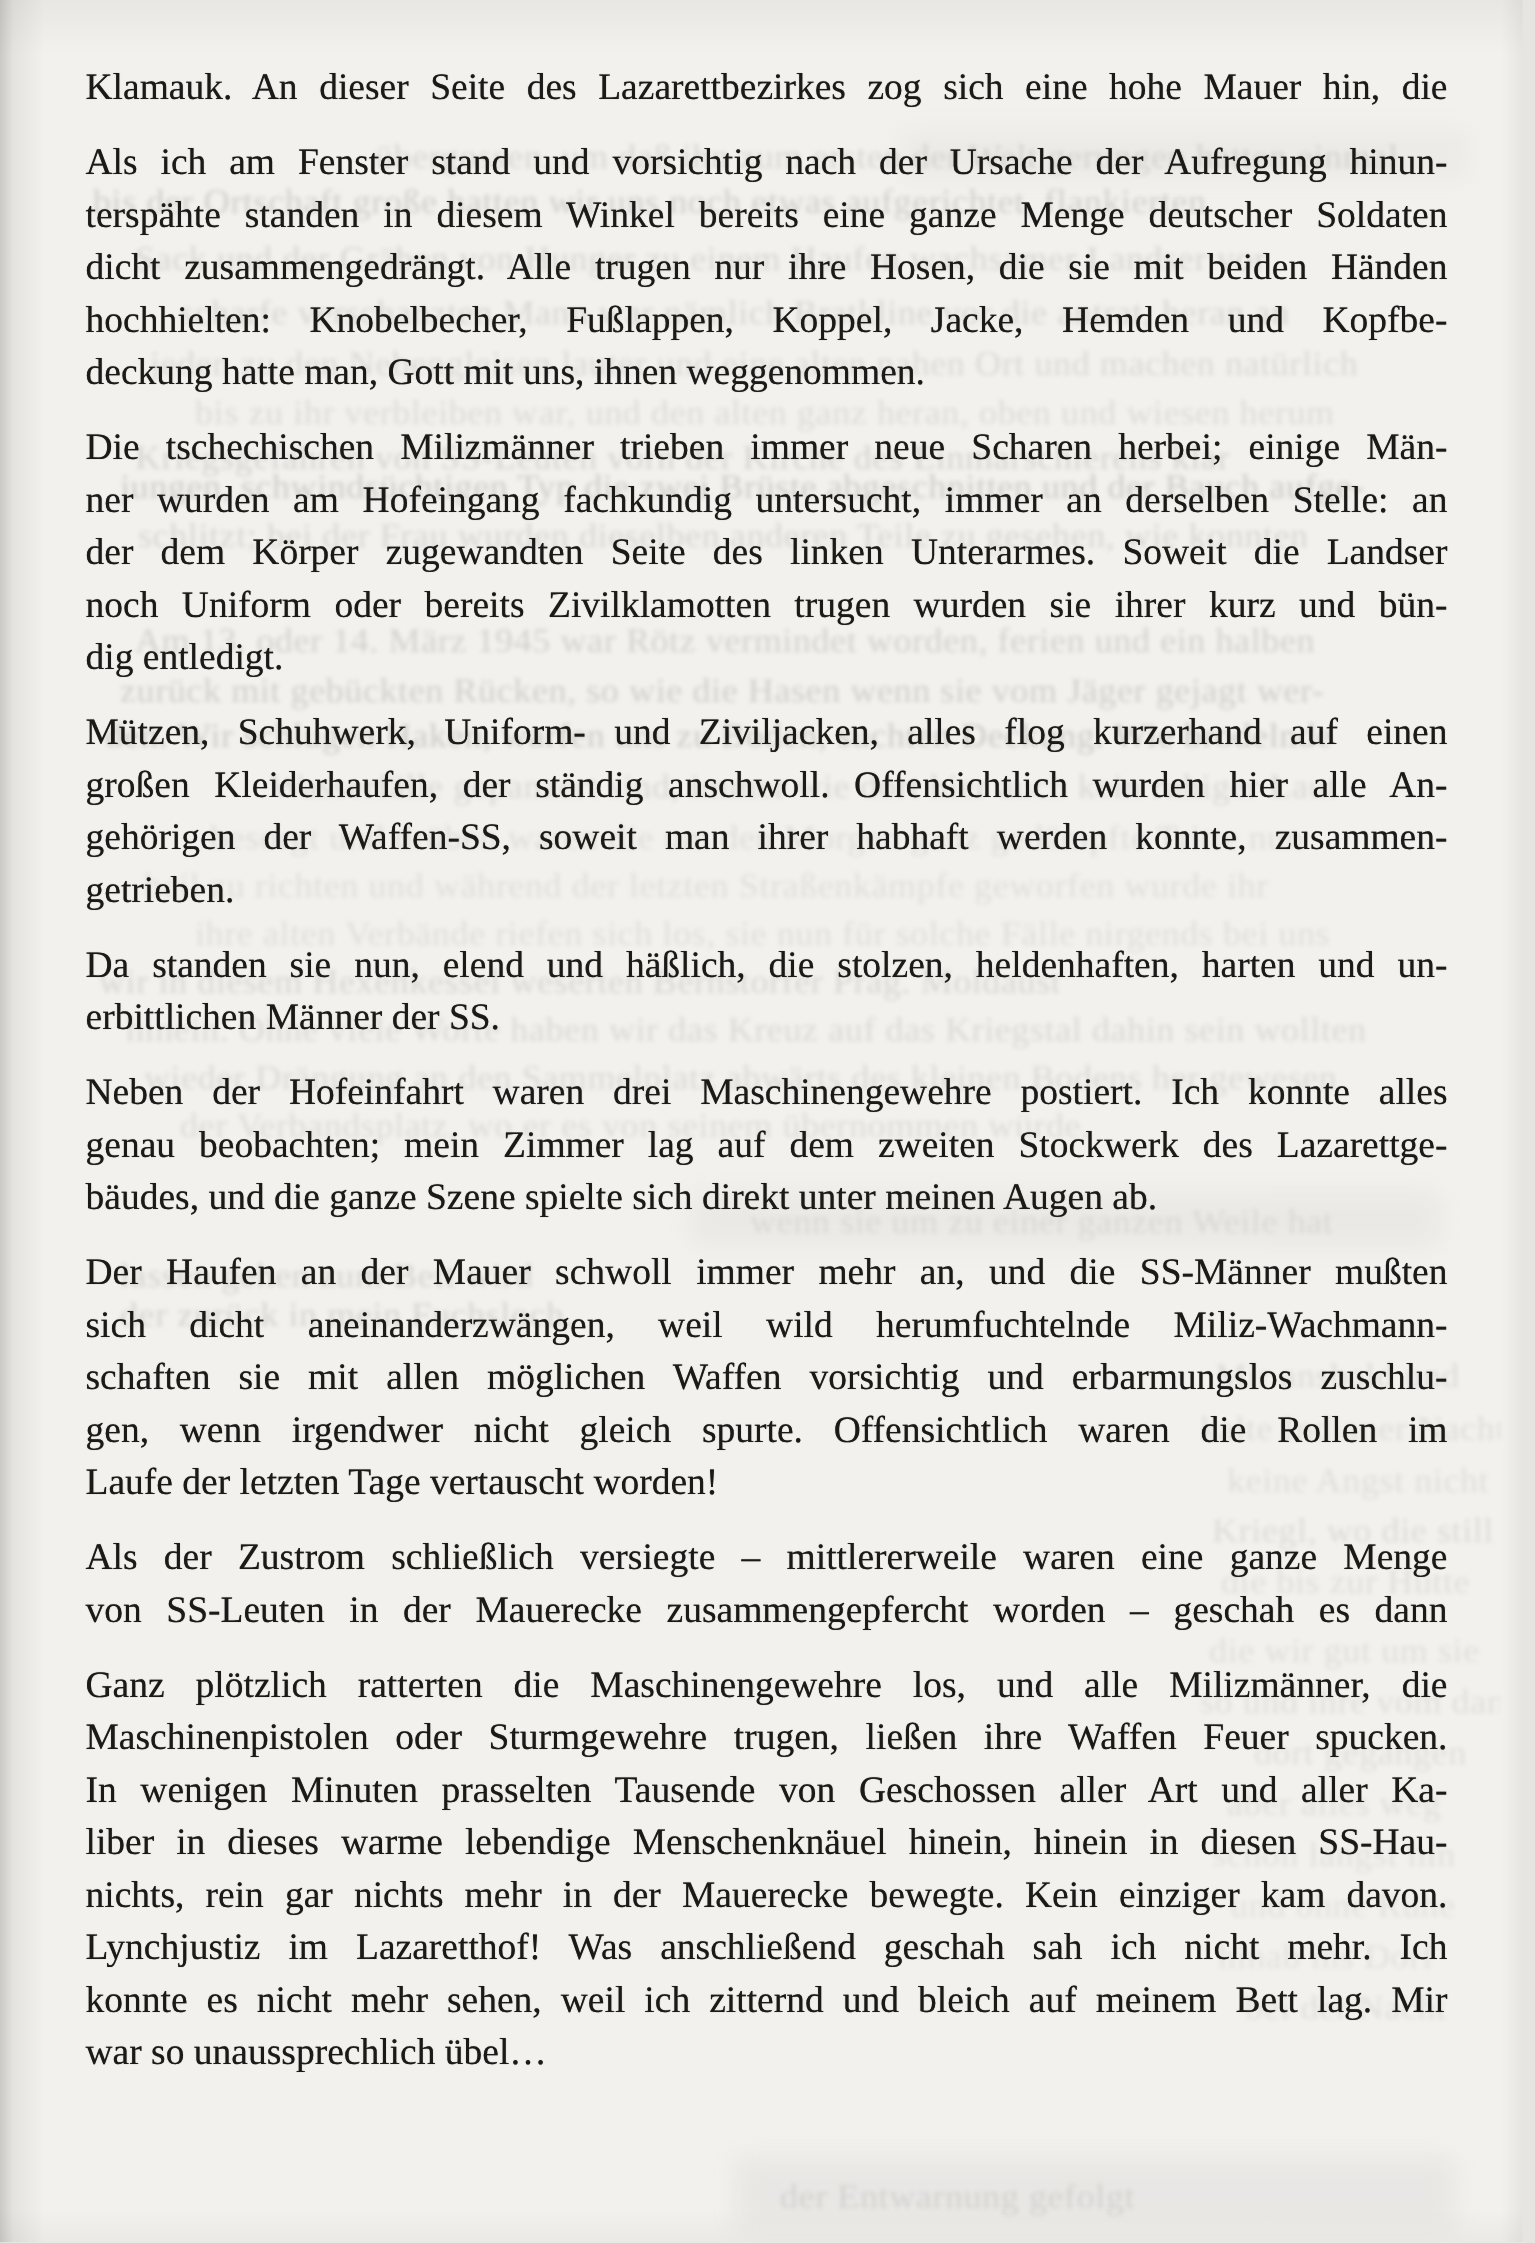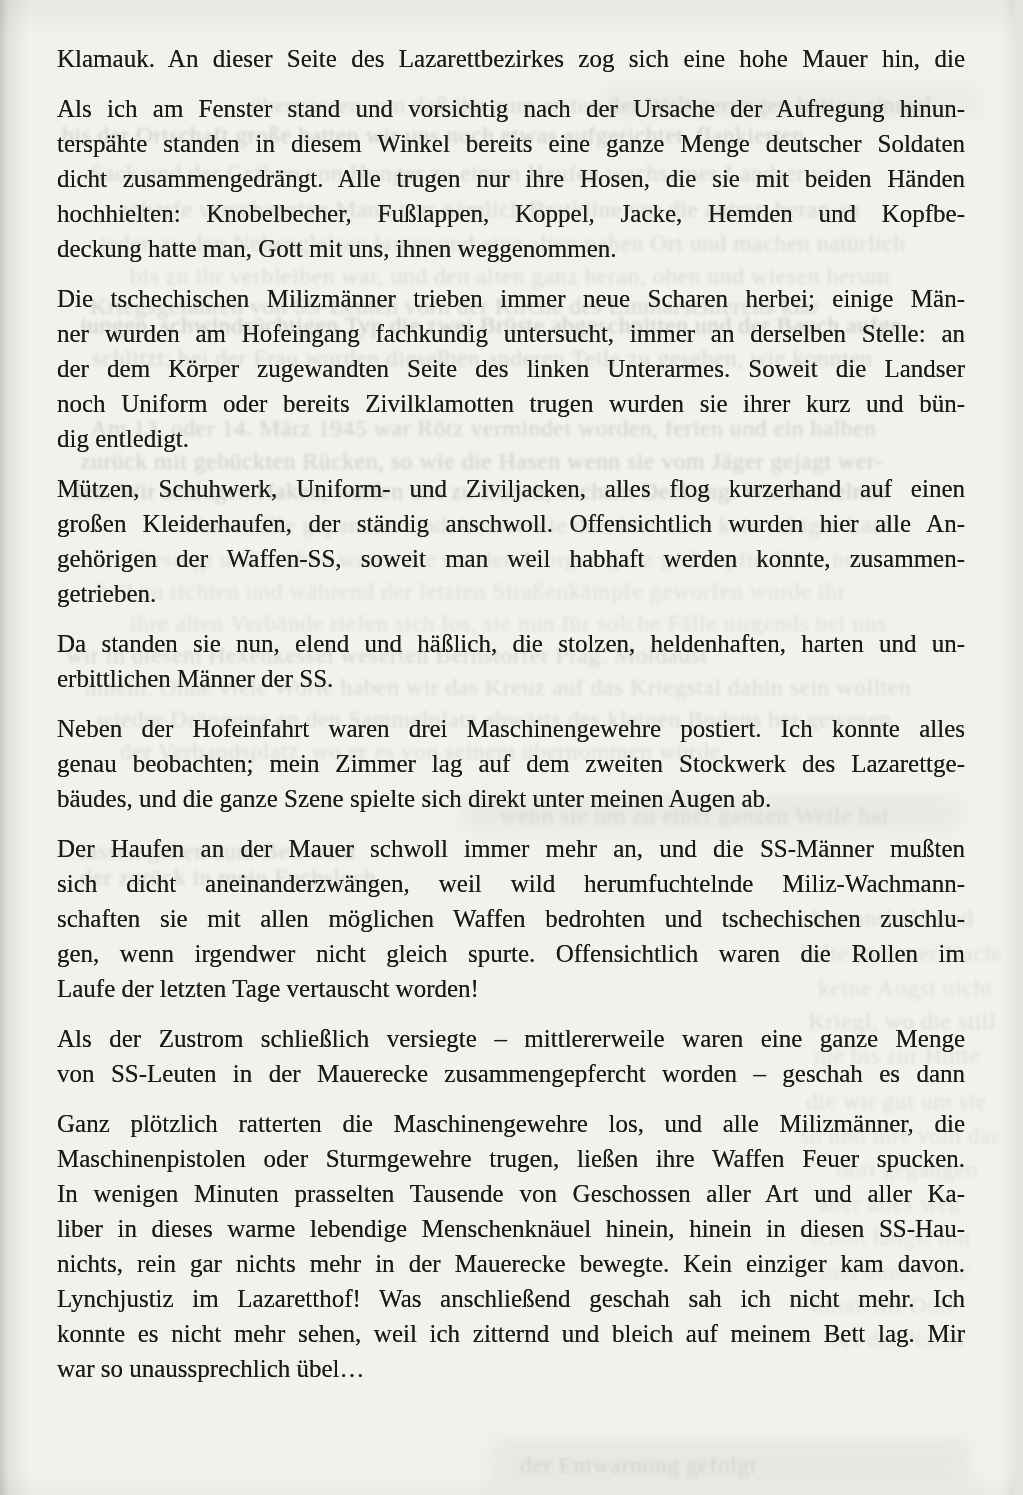"gehörigen der Waffen-SS, soweit man" div.line { text: weil -> ihrer }
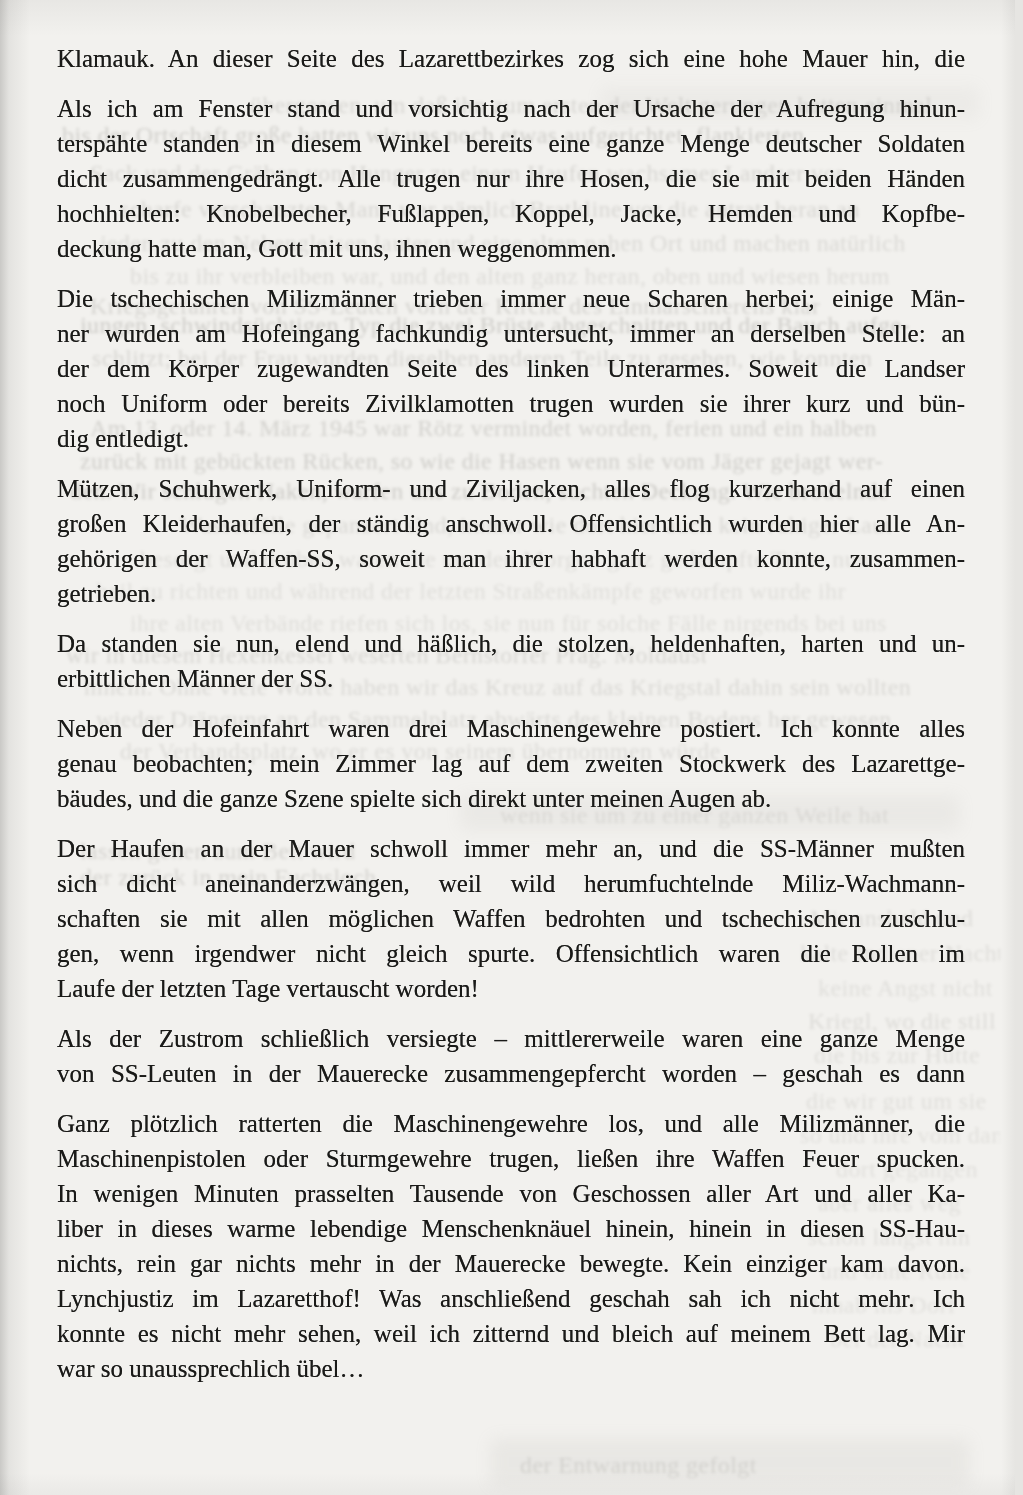"schaften sie mit allen möglichen" div.line { text: bedrohten und tschechischen -> vorsichtig und erbarmungslos }
